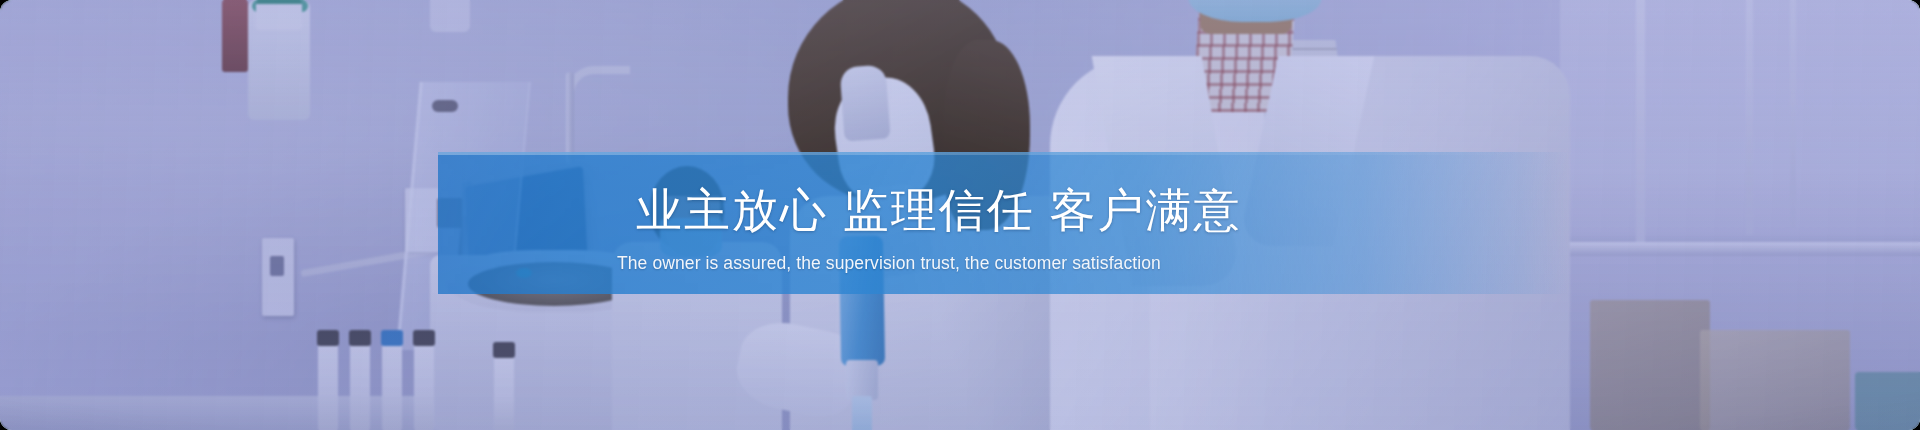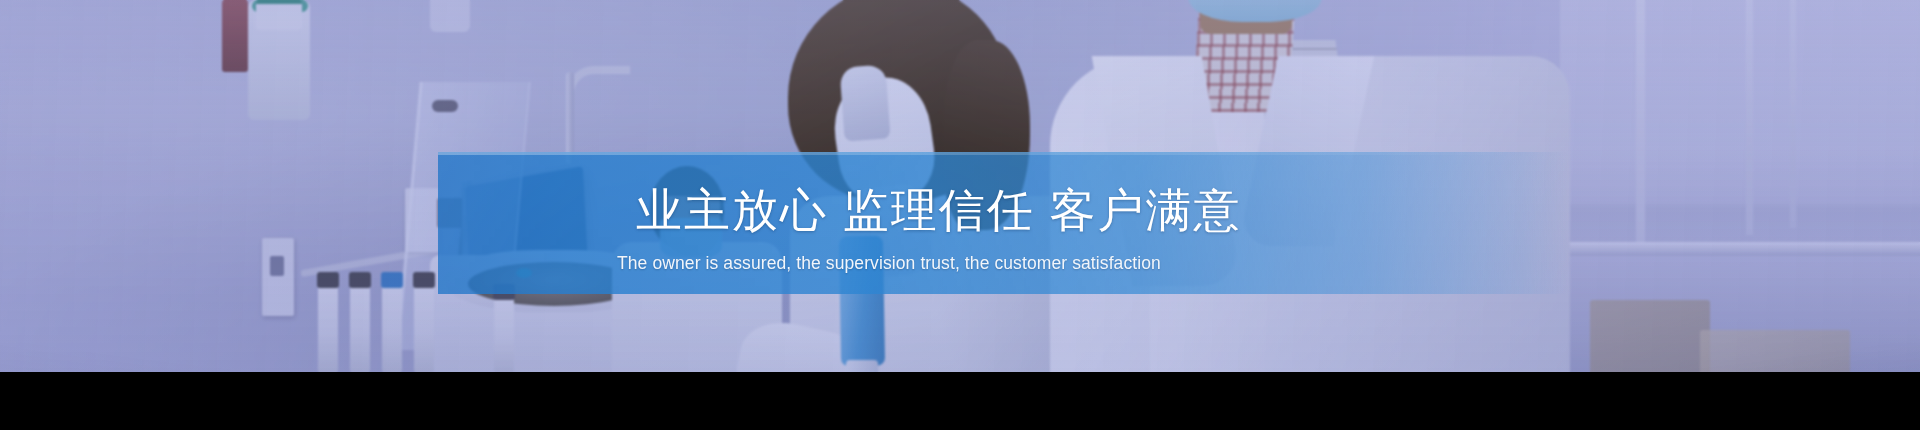"业主放心 监理信任 客户满意" #stage { border-radius: none -> 12px; height: 372px -> 430px }
